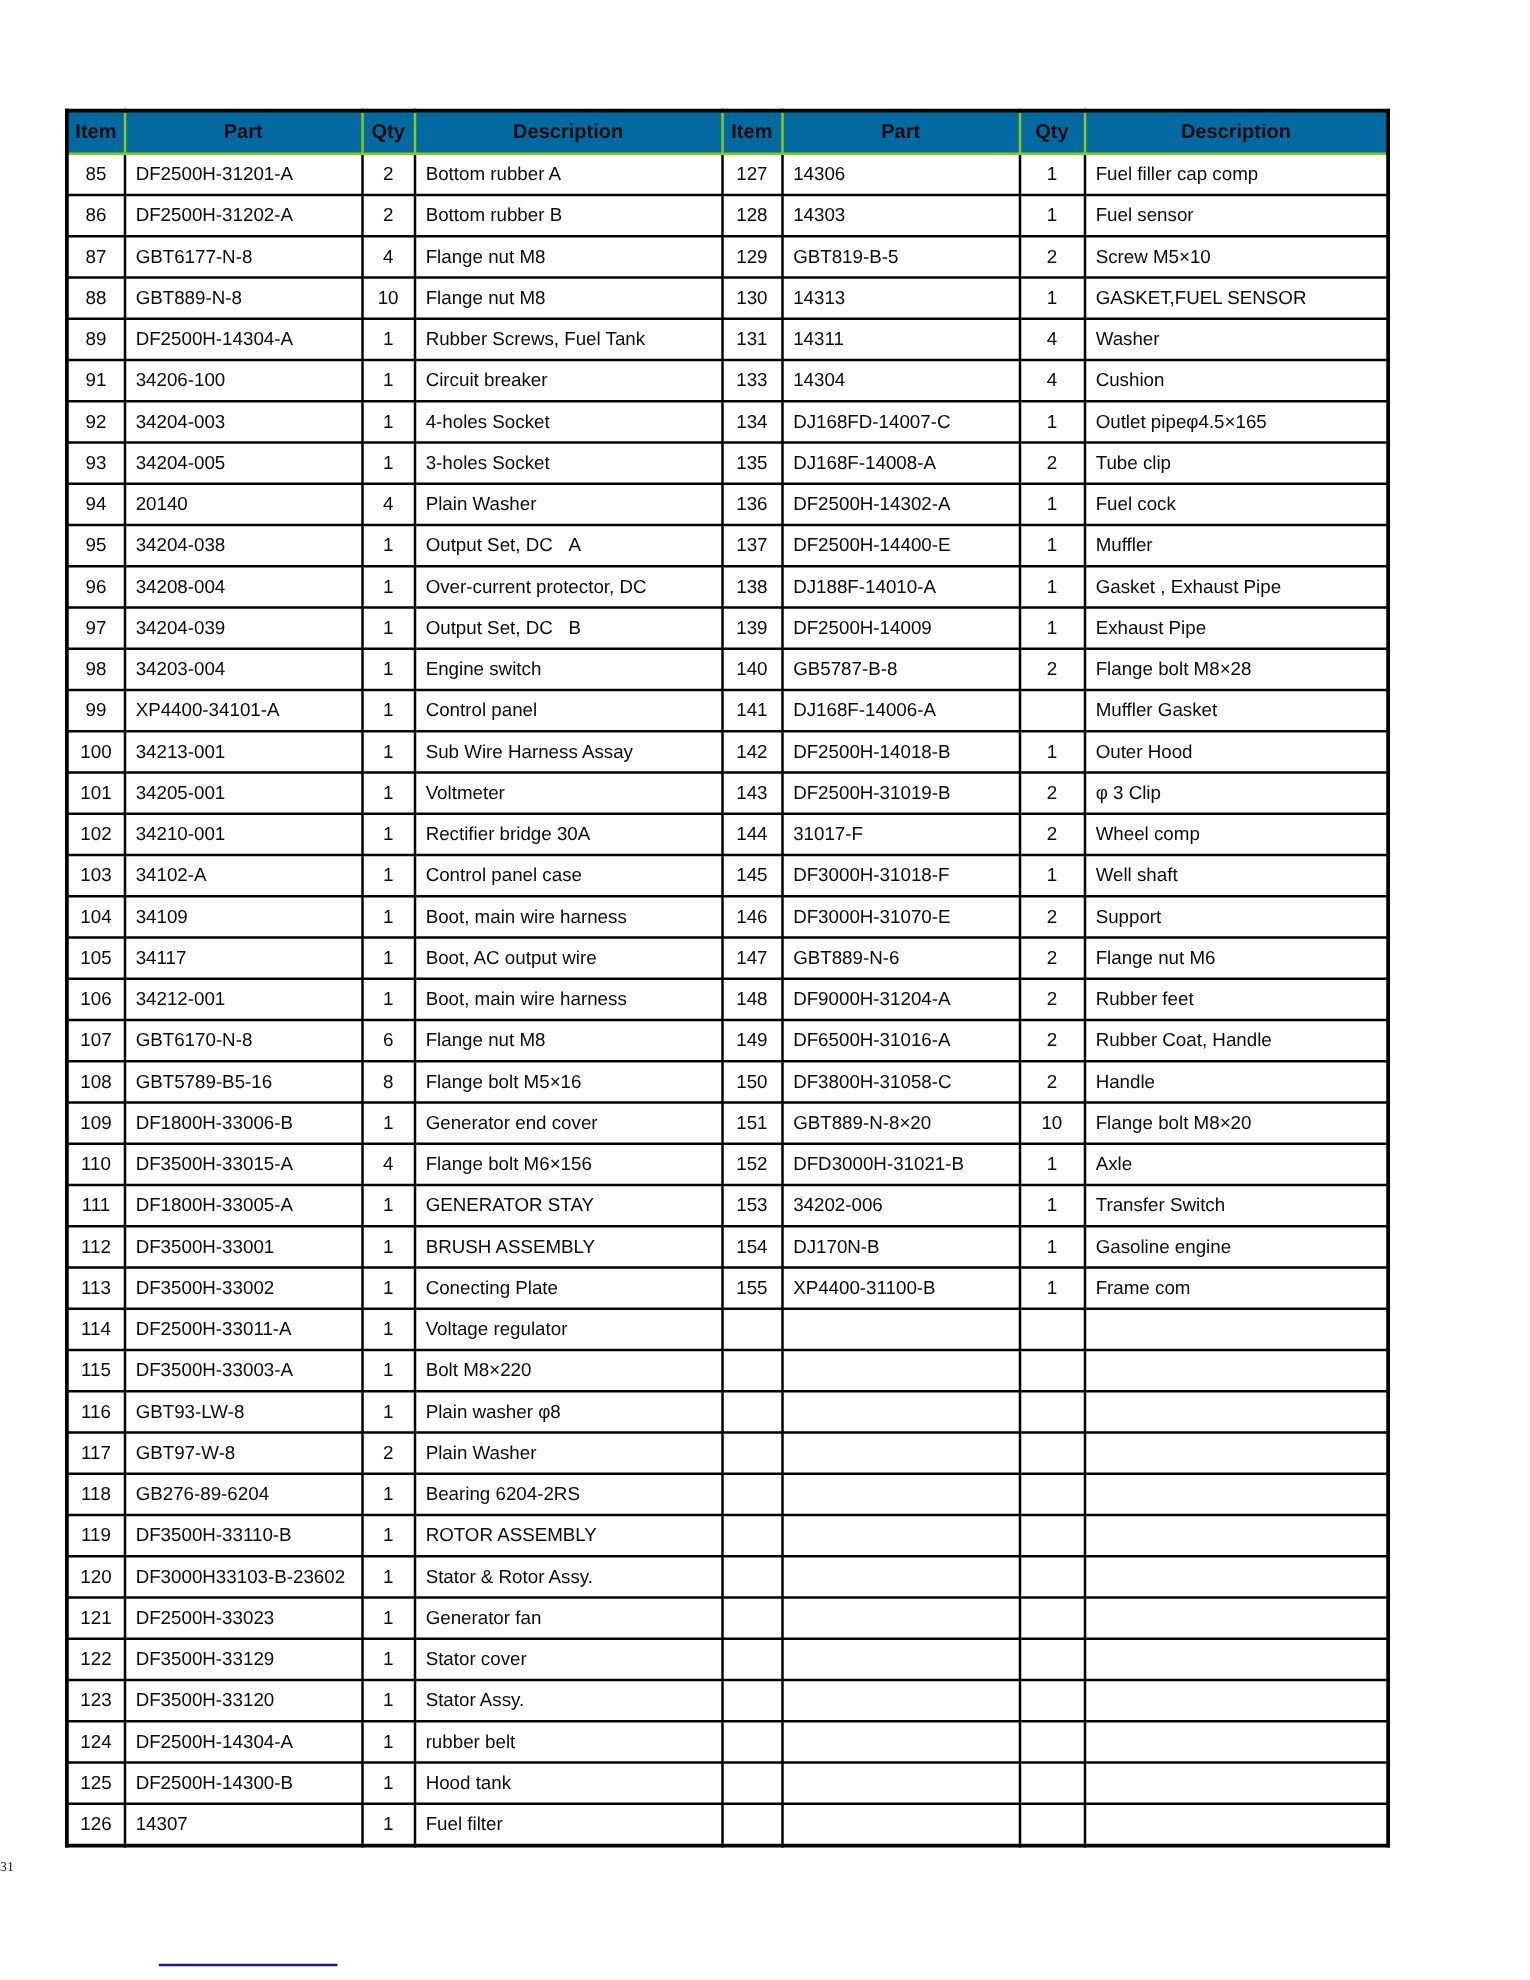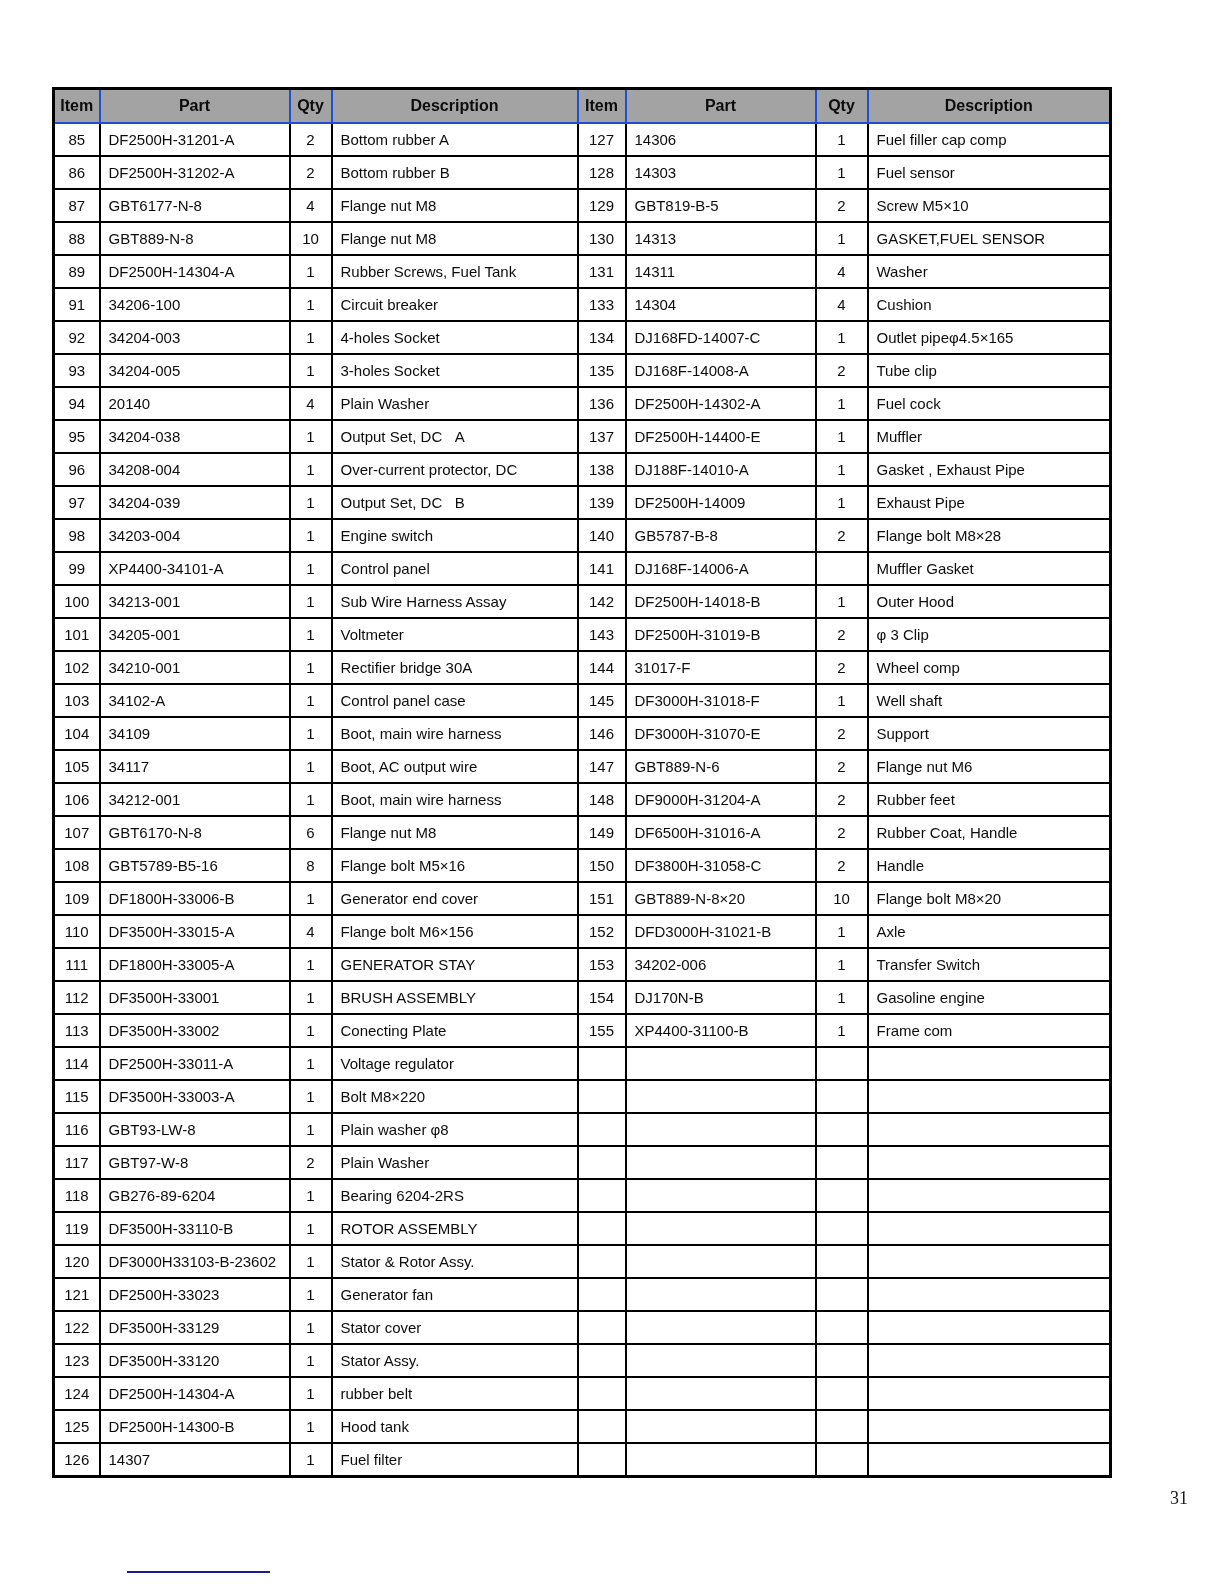"Item" table.parts th { background: #a3a3a3 -> #0369a1; border: 2px solid #1d4ed8 -> 2px solid #84cc16 }
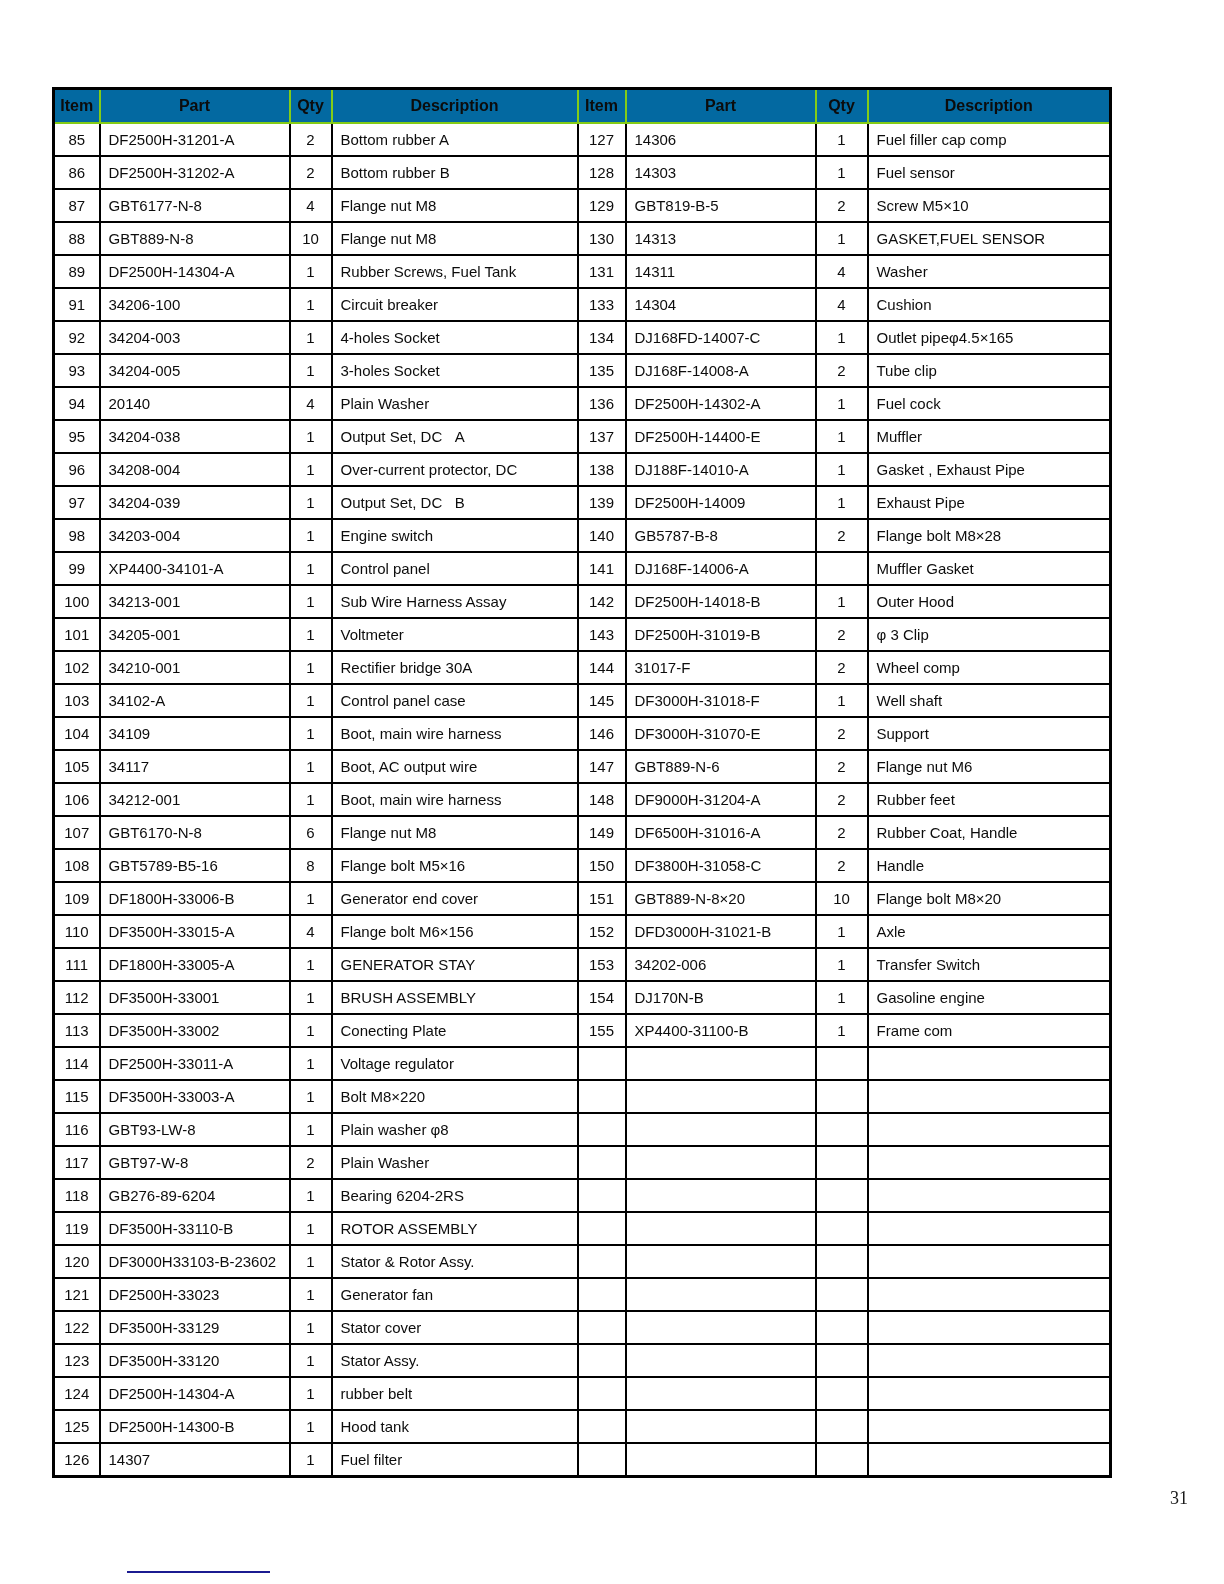"31" .page-number { font-size: 18px -> 11px; margin-left: 18px -> none; text-align: right -> left }
